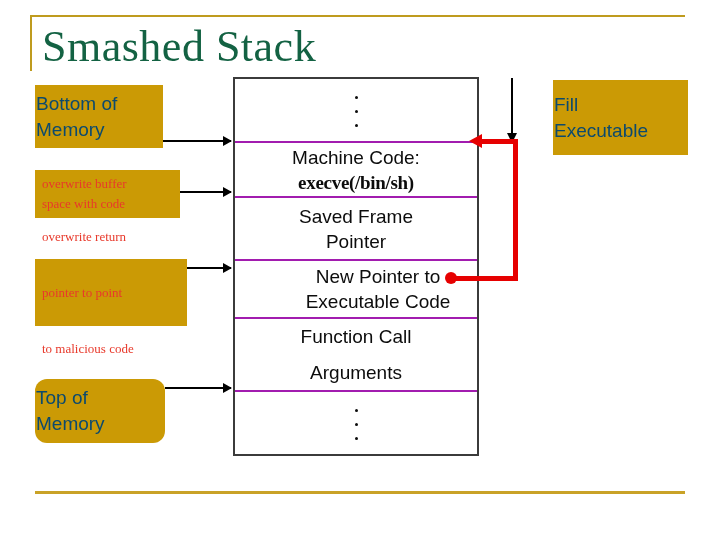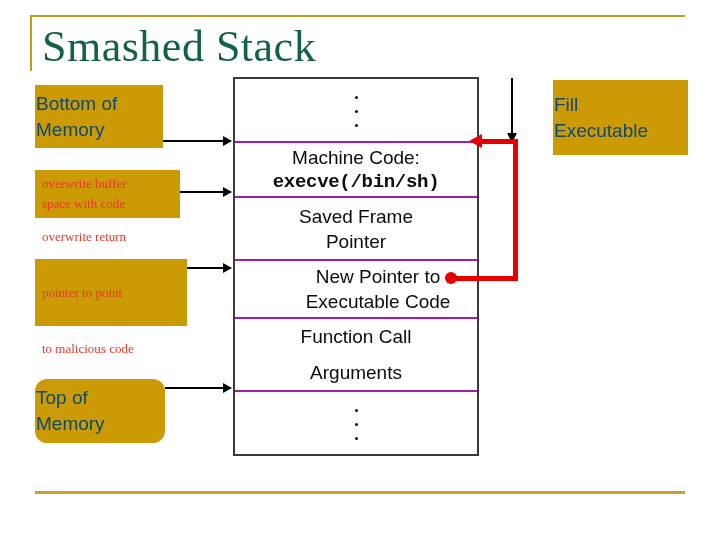"execve(/bin/sh)" .srow .mono { font-family: Liberation Mono, monospace -> Liberation Serif, serif }
